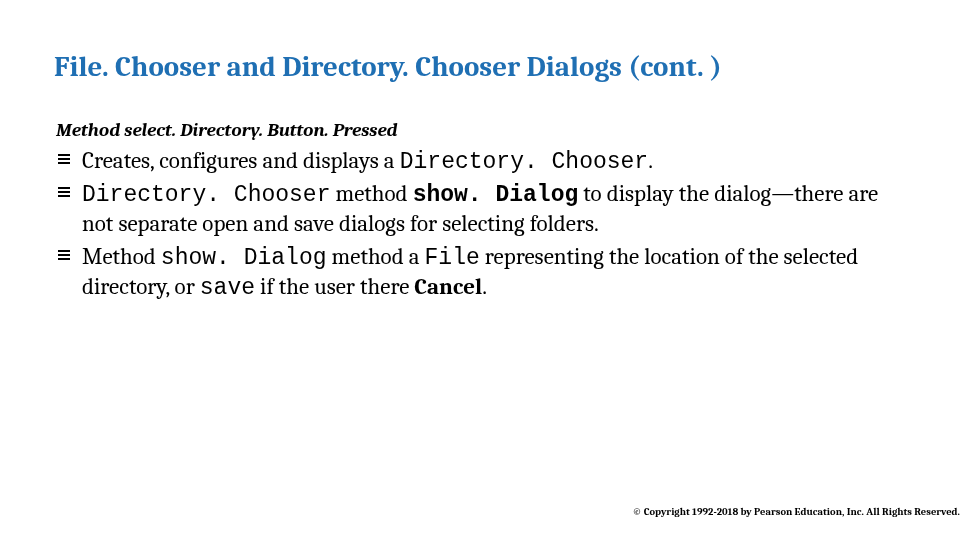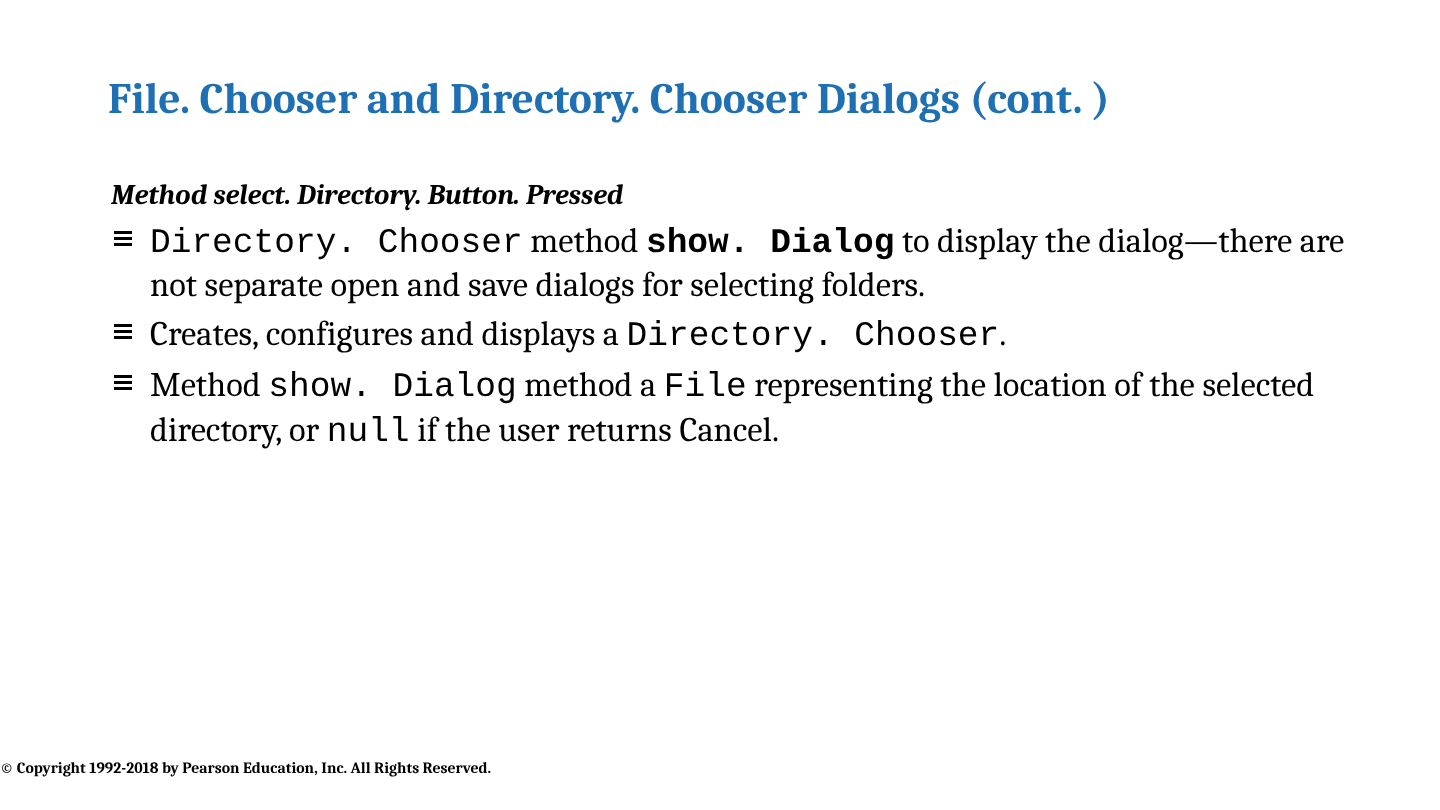"File. Chooser and Directory. Chooser" .slide { padding: 50px 48px 0 72px -> 50px 48px 0 54px }
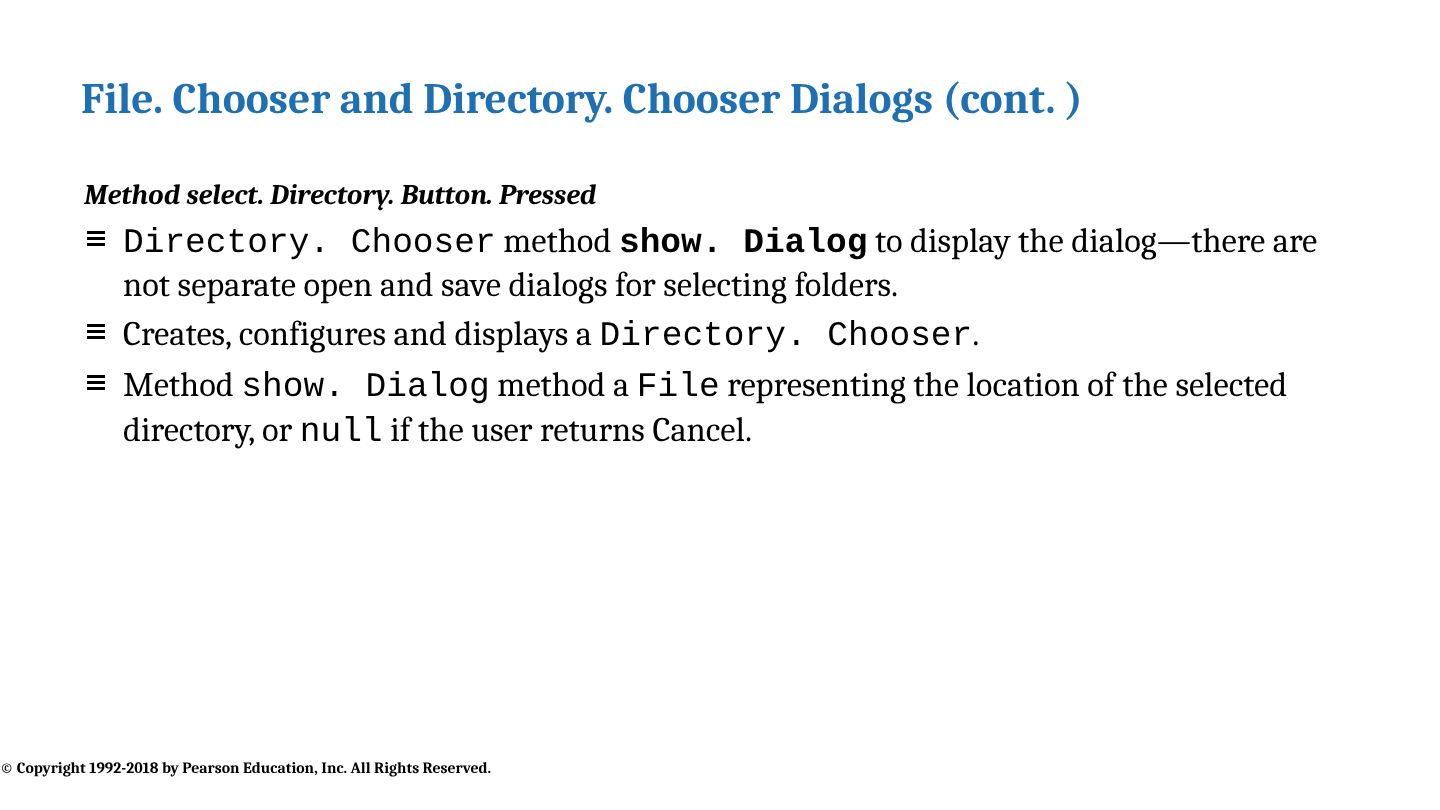"Directory. Chooser method show. Dialog" li { order: before "Creates, configures and displays a" -> after "Creates, configures and displays a" }
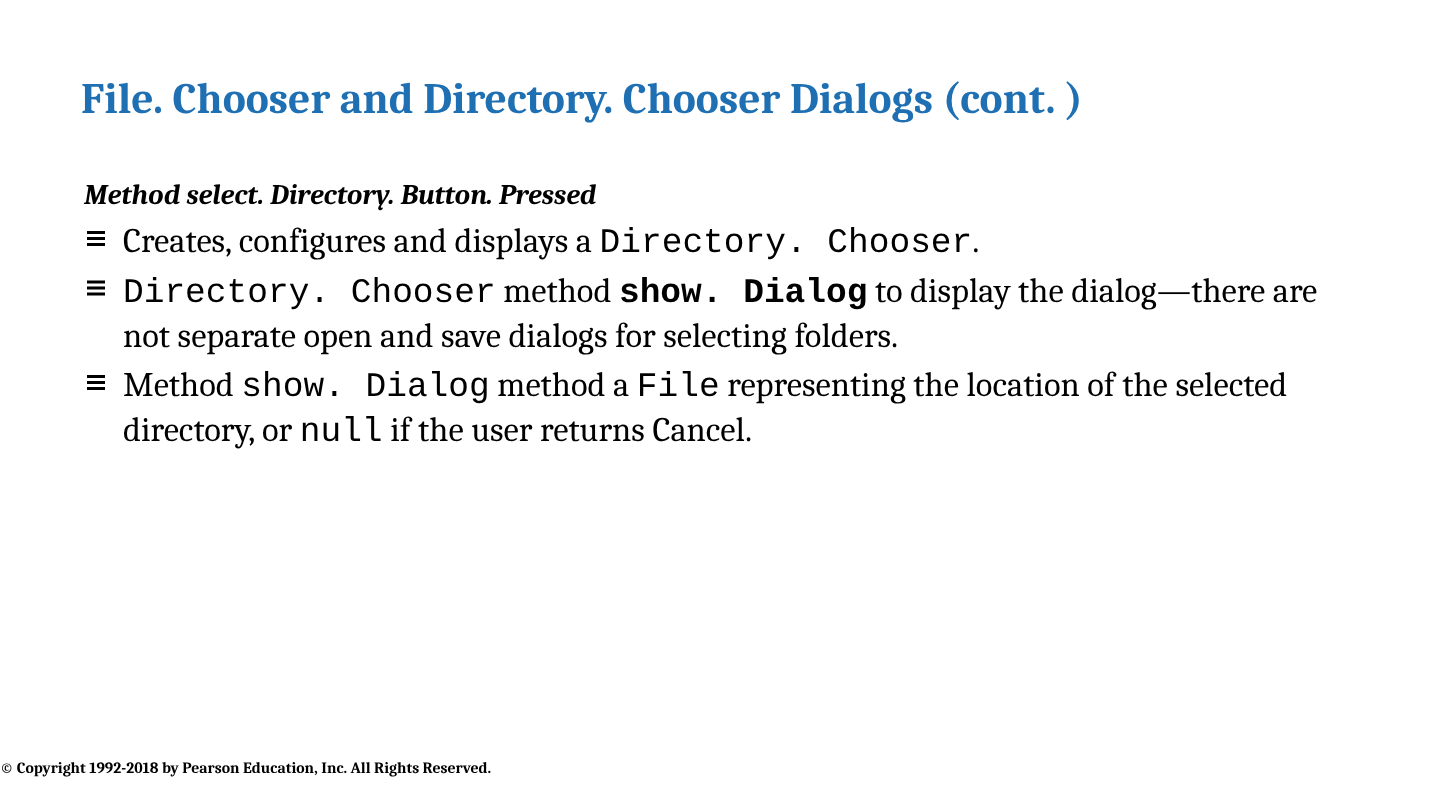"null" span.code { text: null -> save }
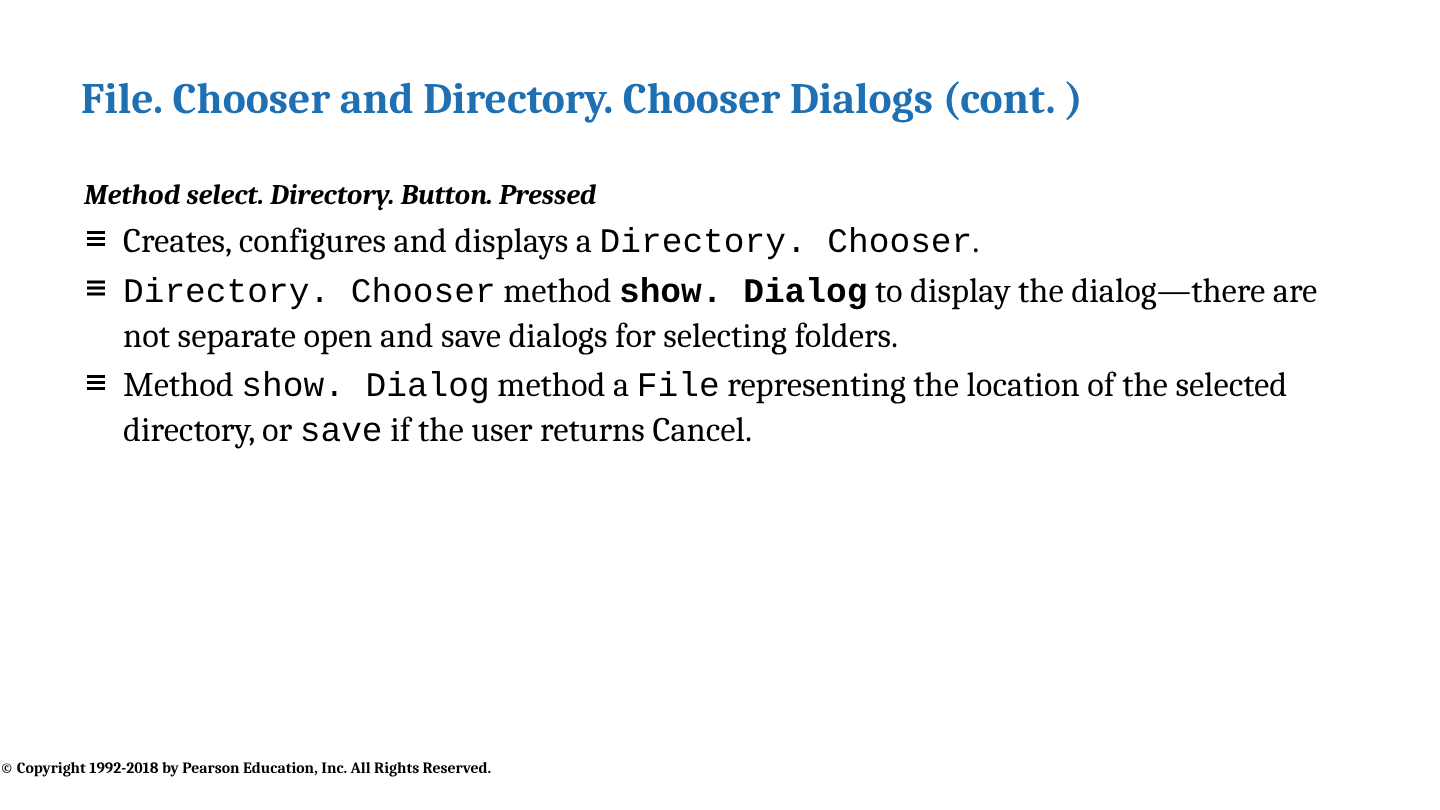"if the user returns" span { text: returns -> there }
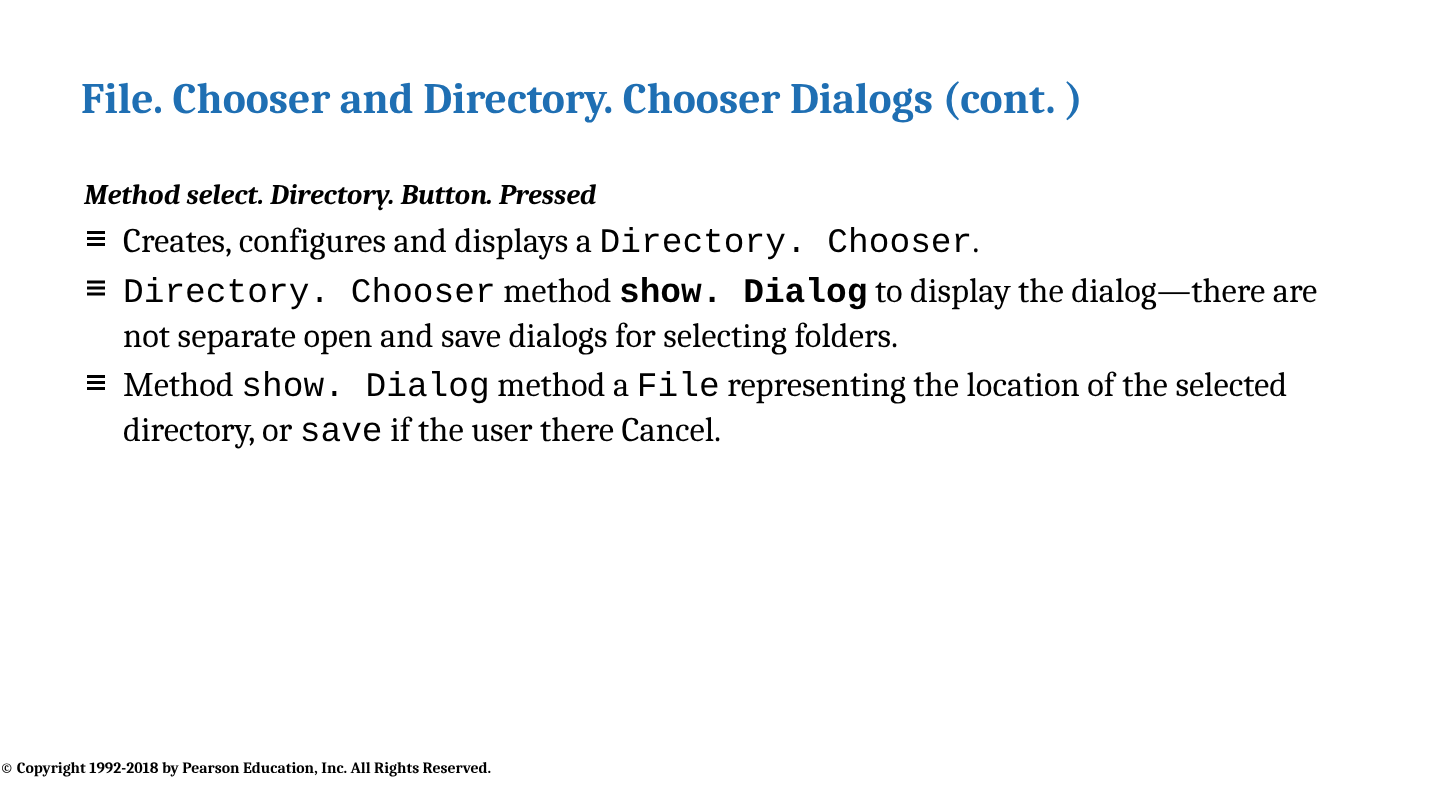"Cancel" .bold { font-weight: normal -> bold }
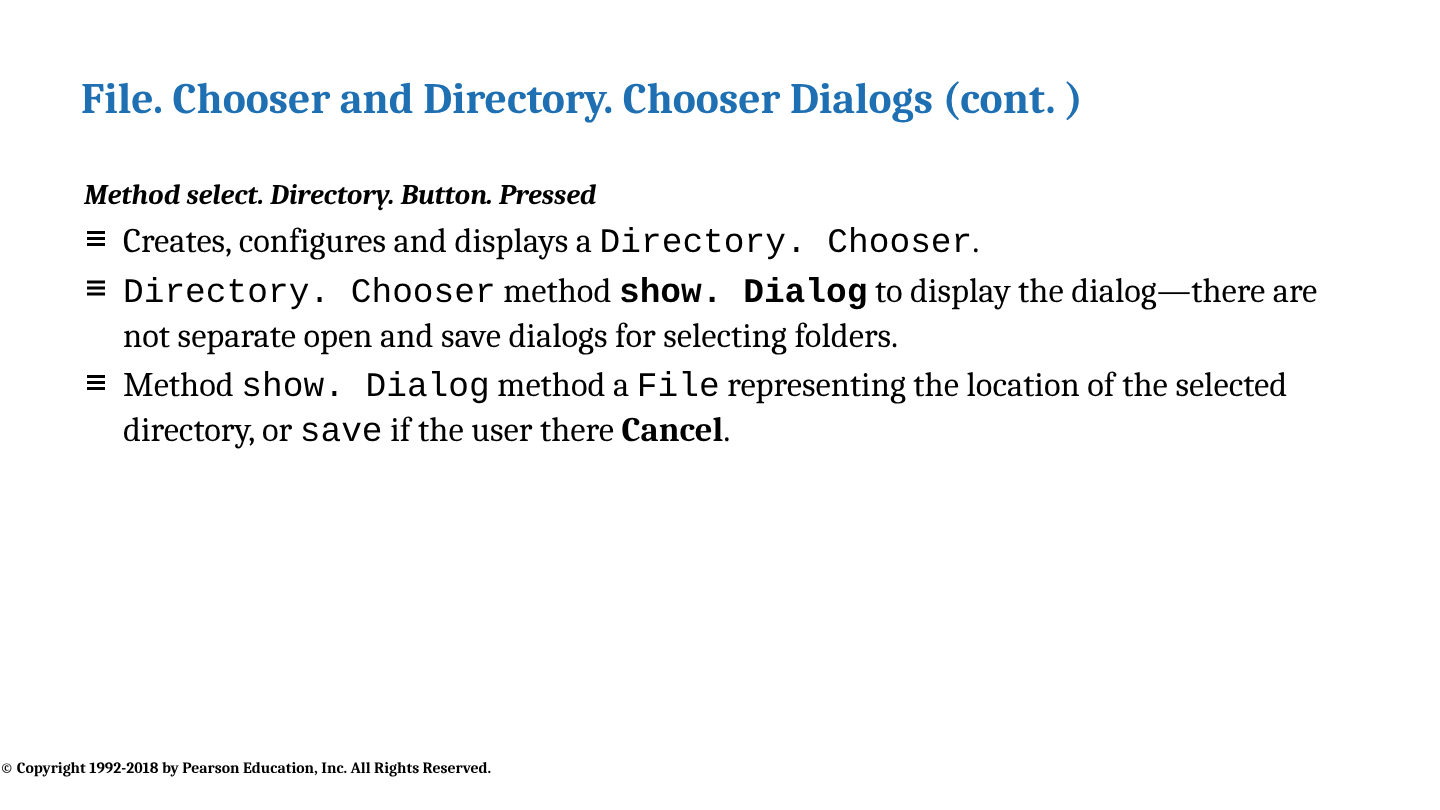"© Copyright 1992-2018 by Pearson" .copyright { text-align: left -> right }
